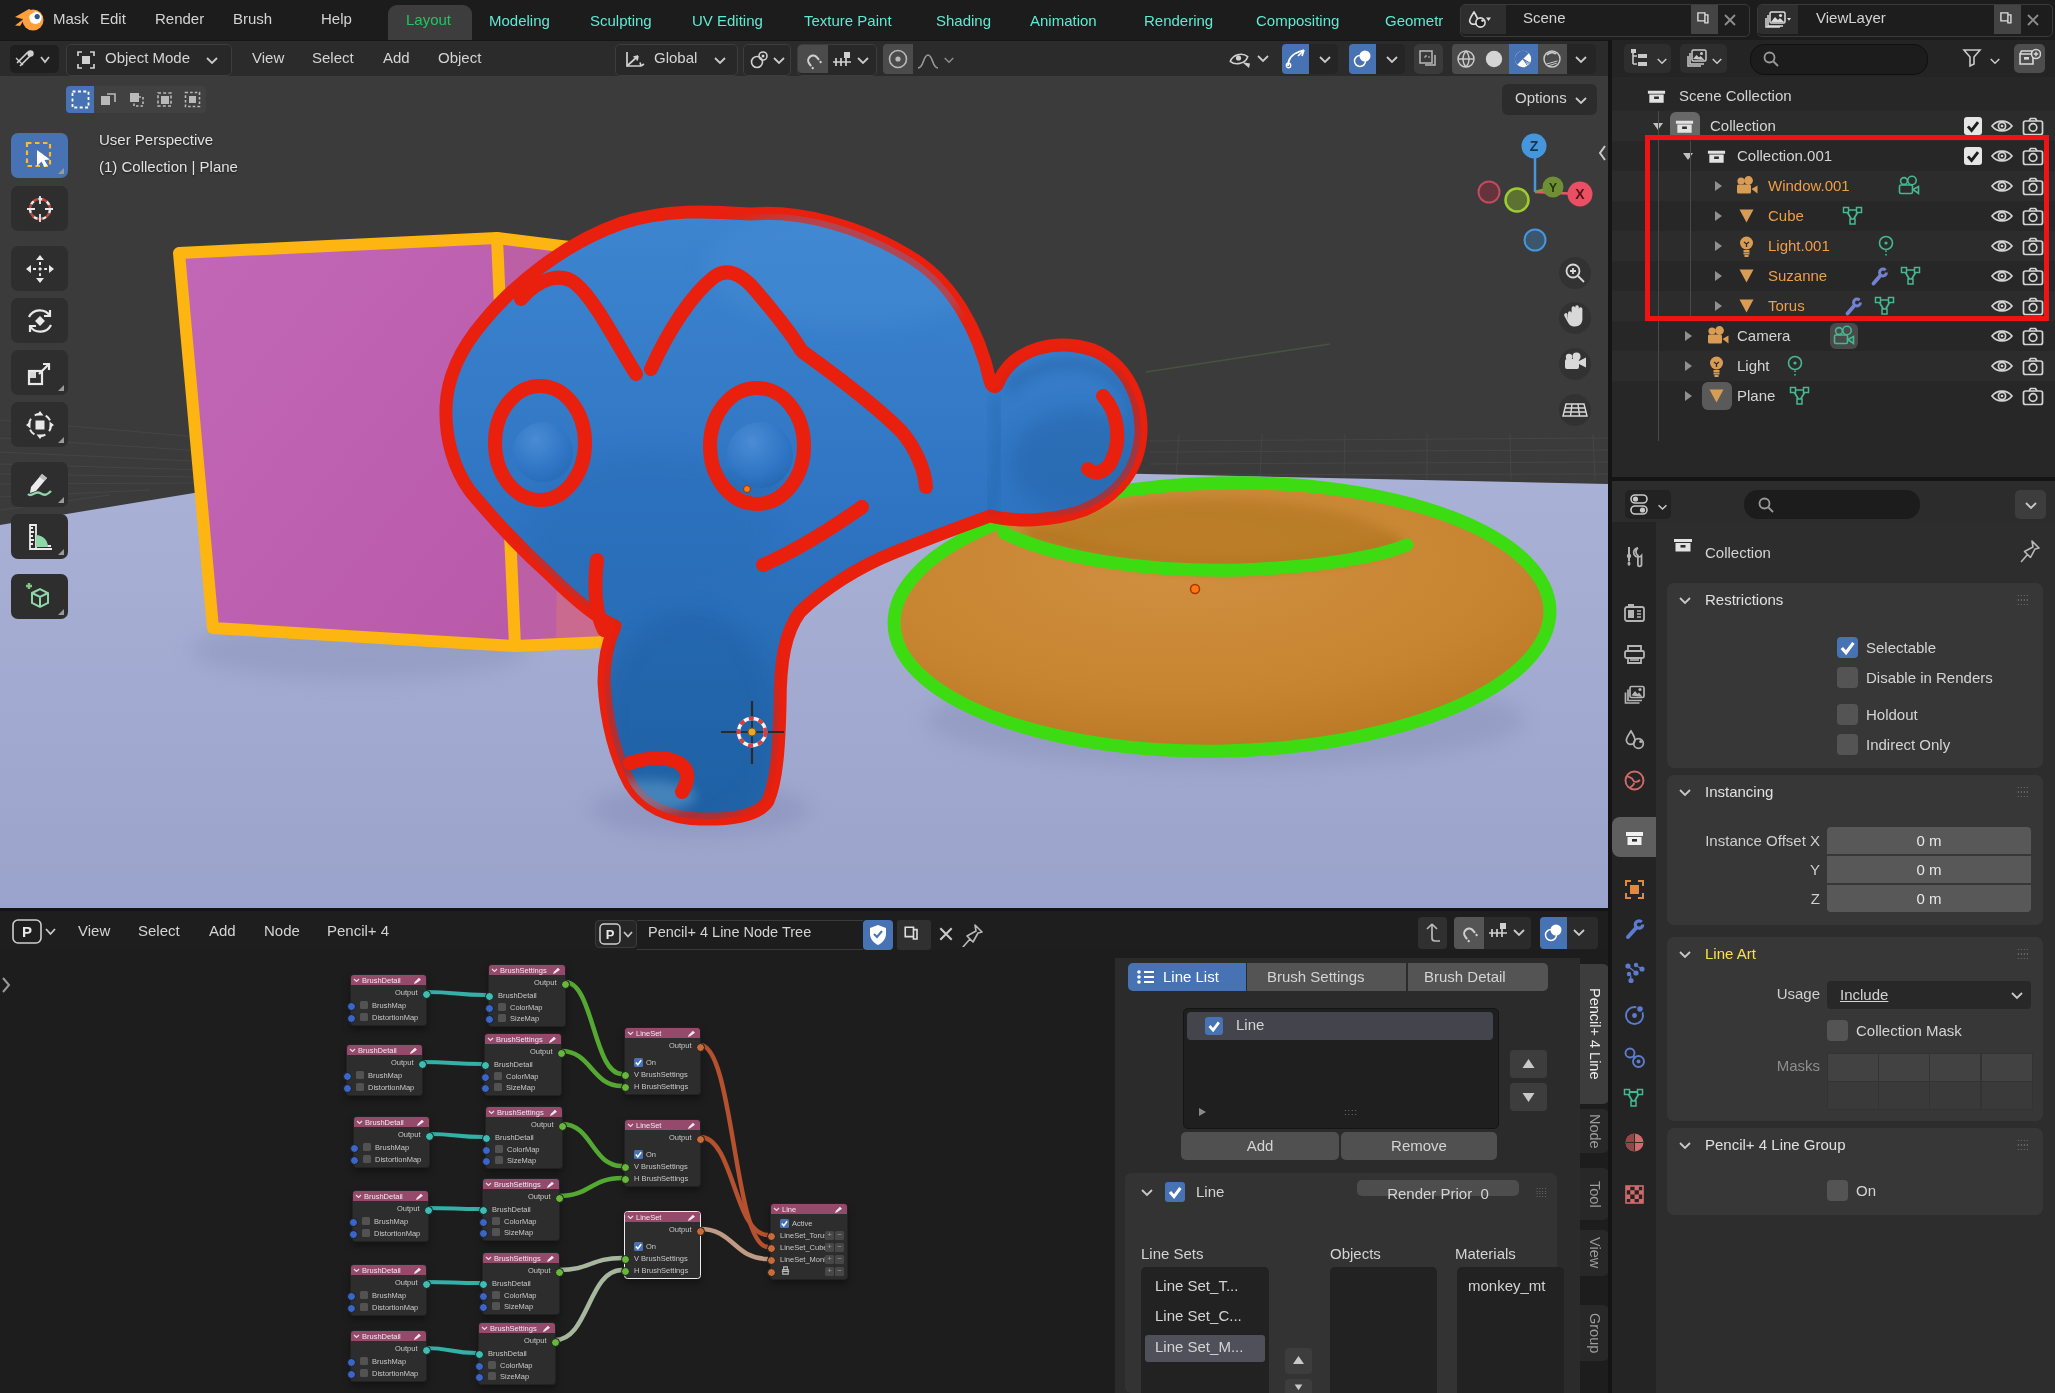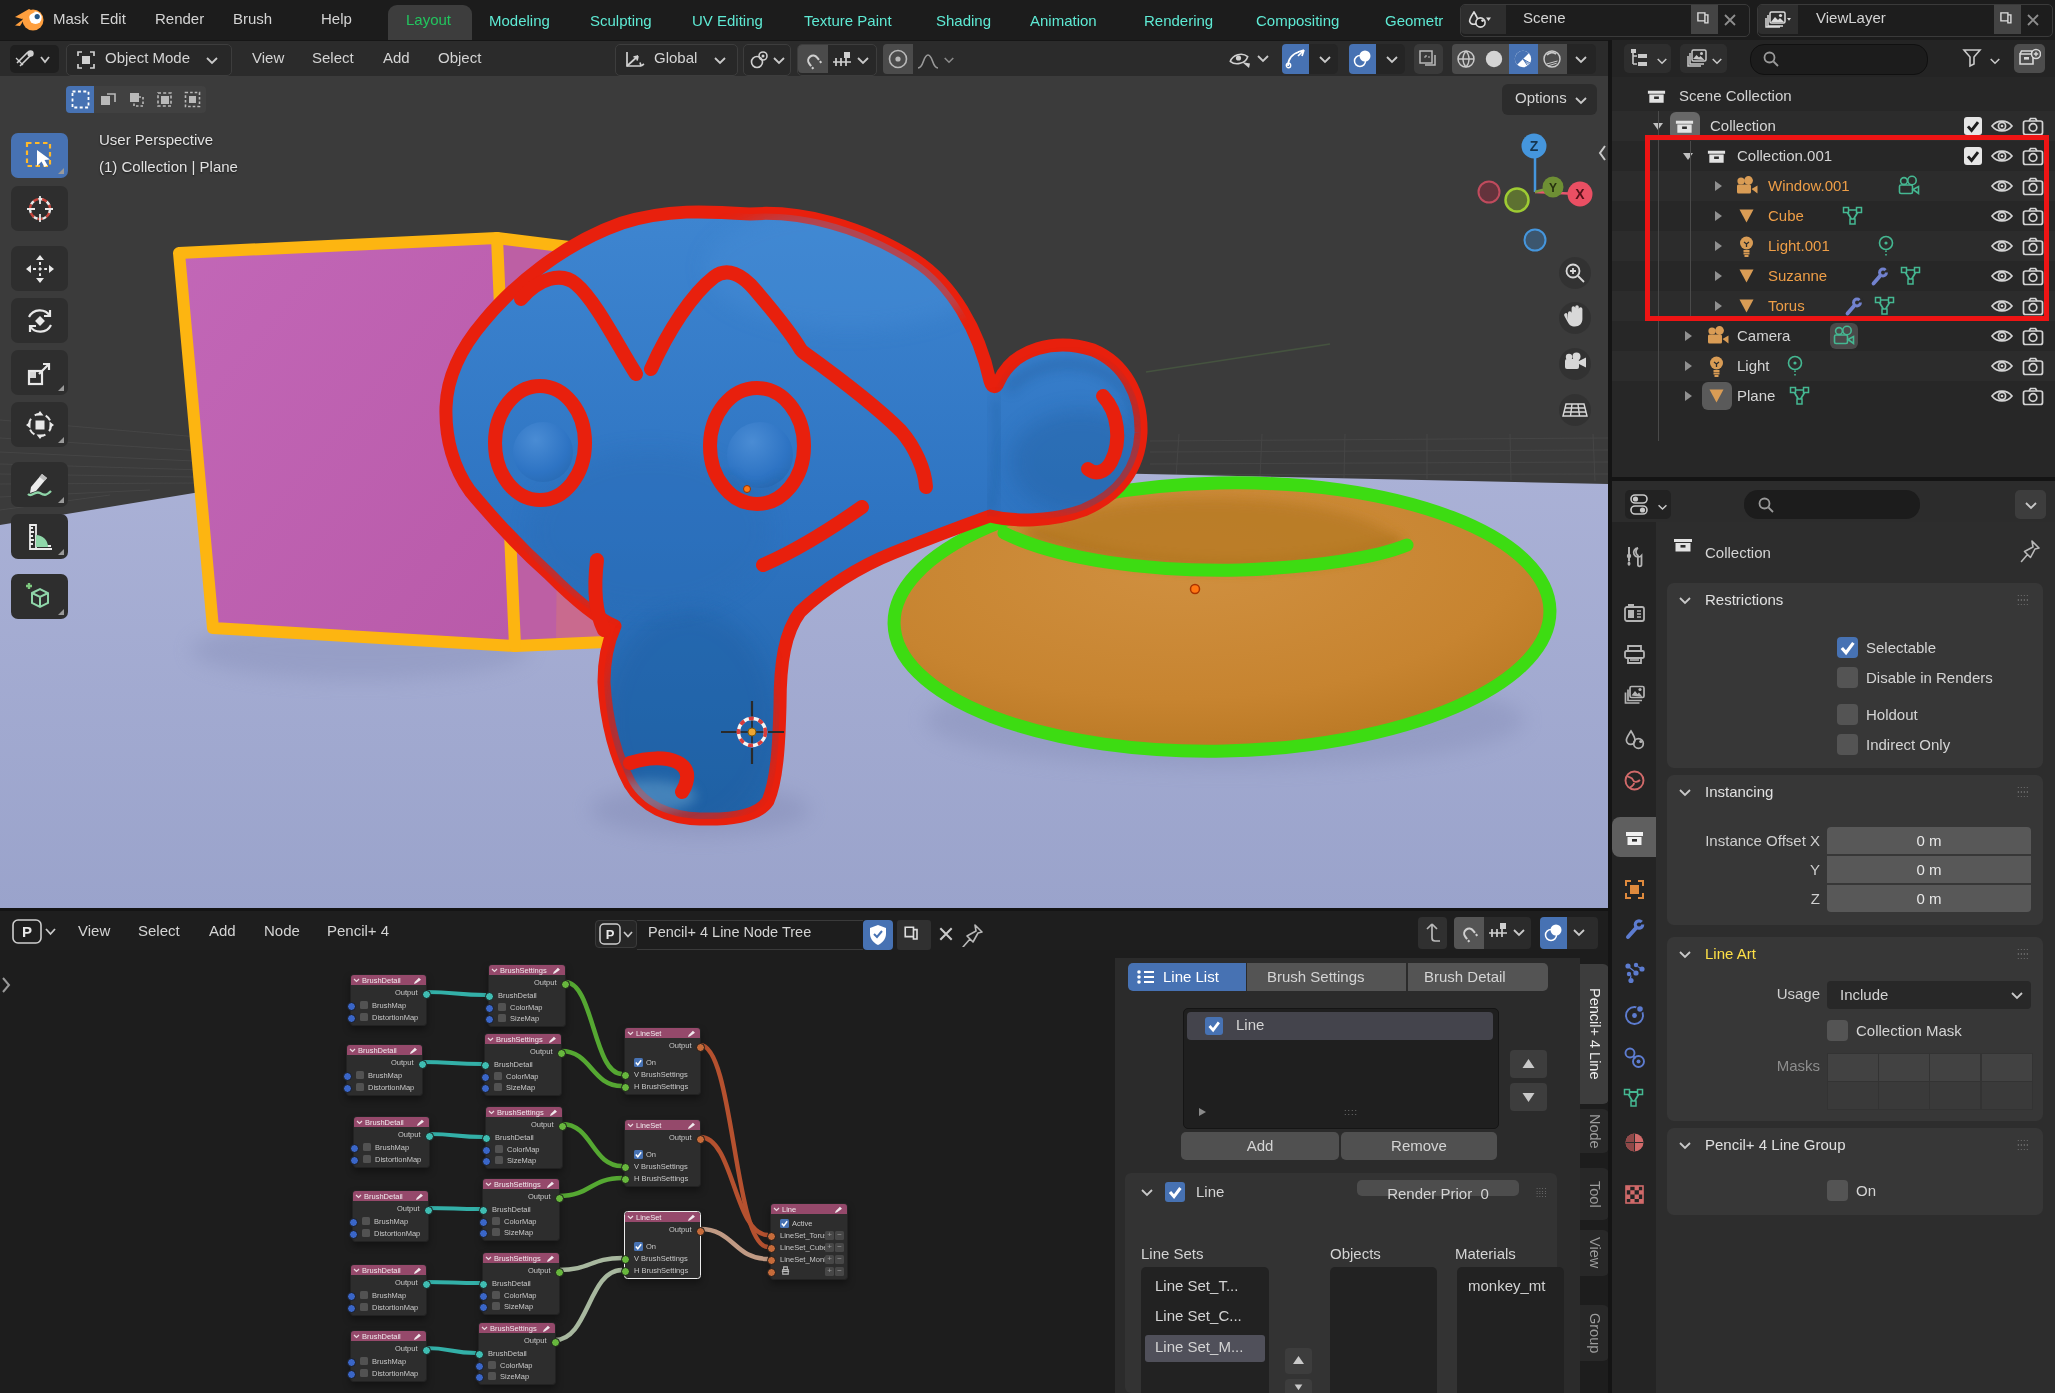"Include" div.r { text-decoration: none -> underline }
